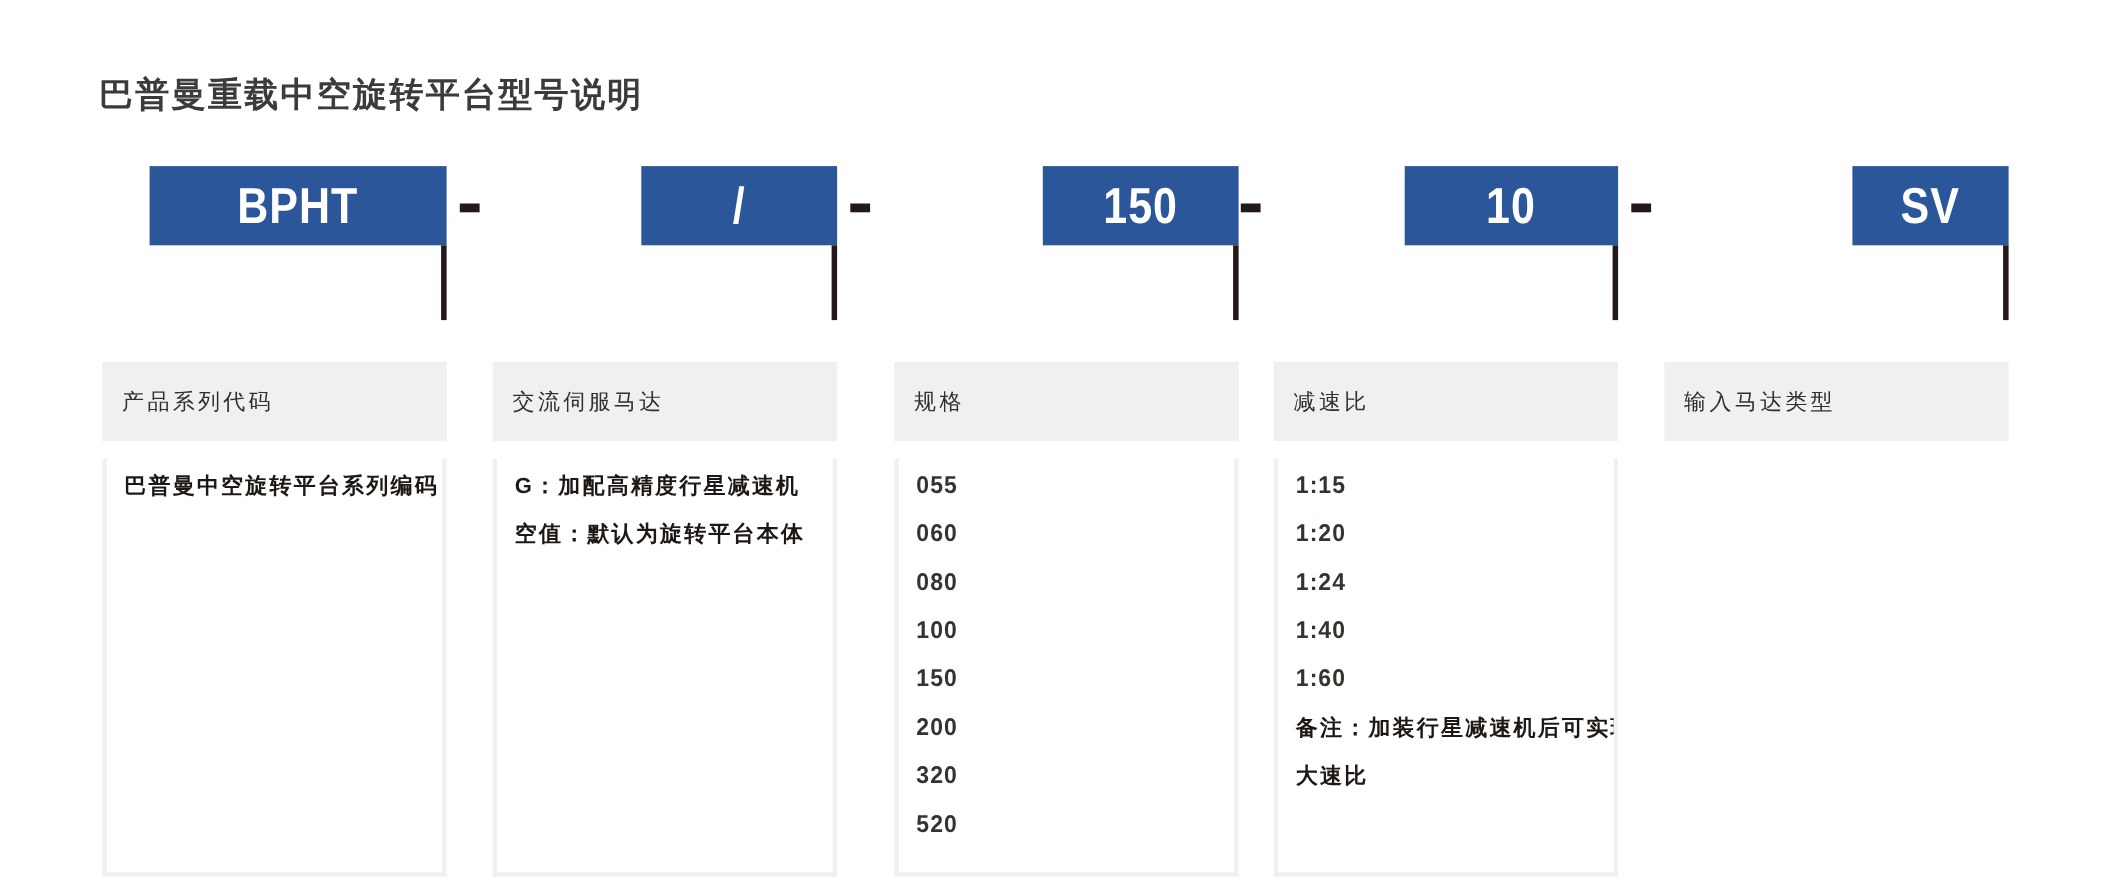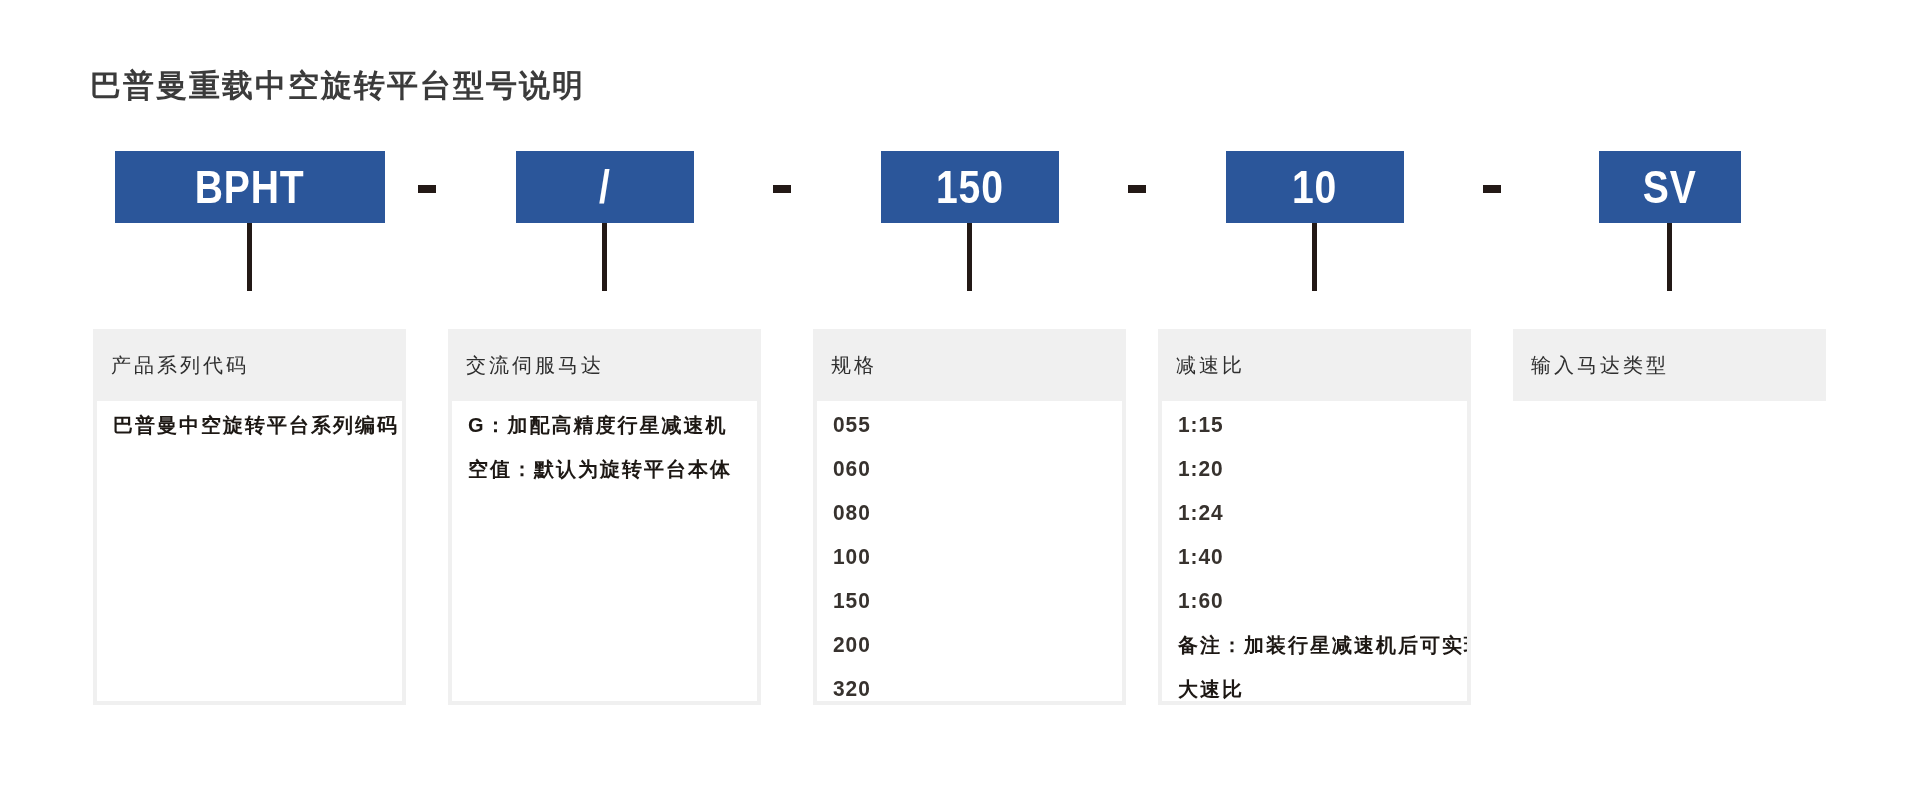"BPHT" .col { align-items: center -> flex-end }
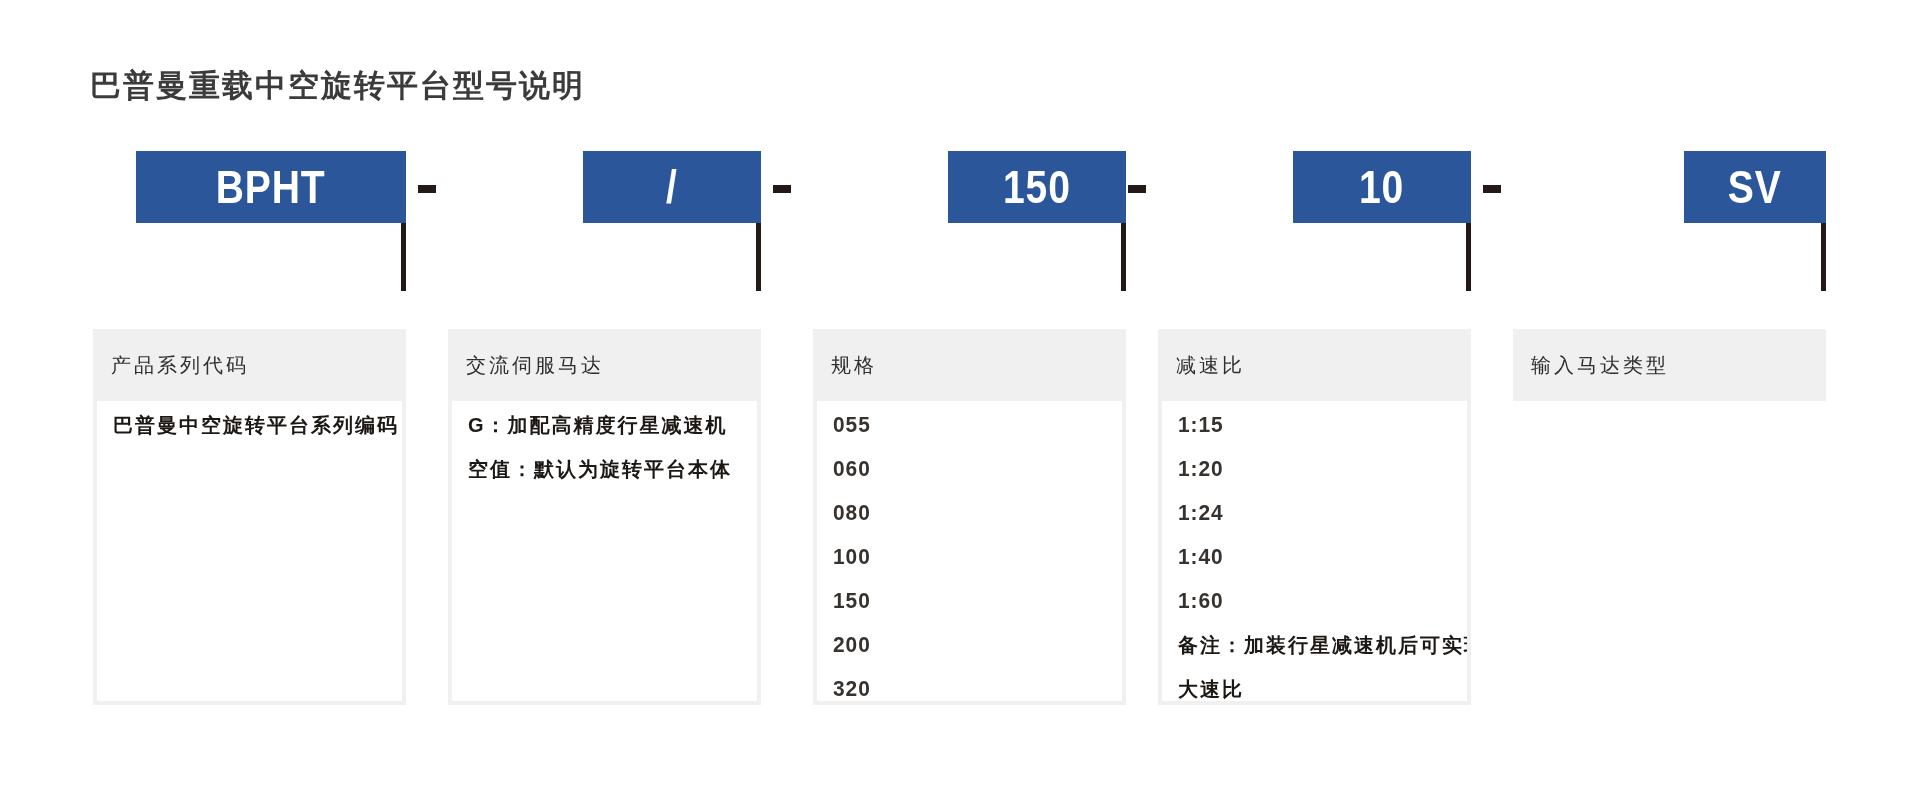"10" .b3 { width: 178px -> 194px }
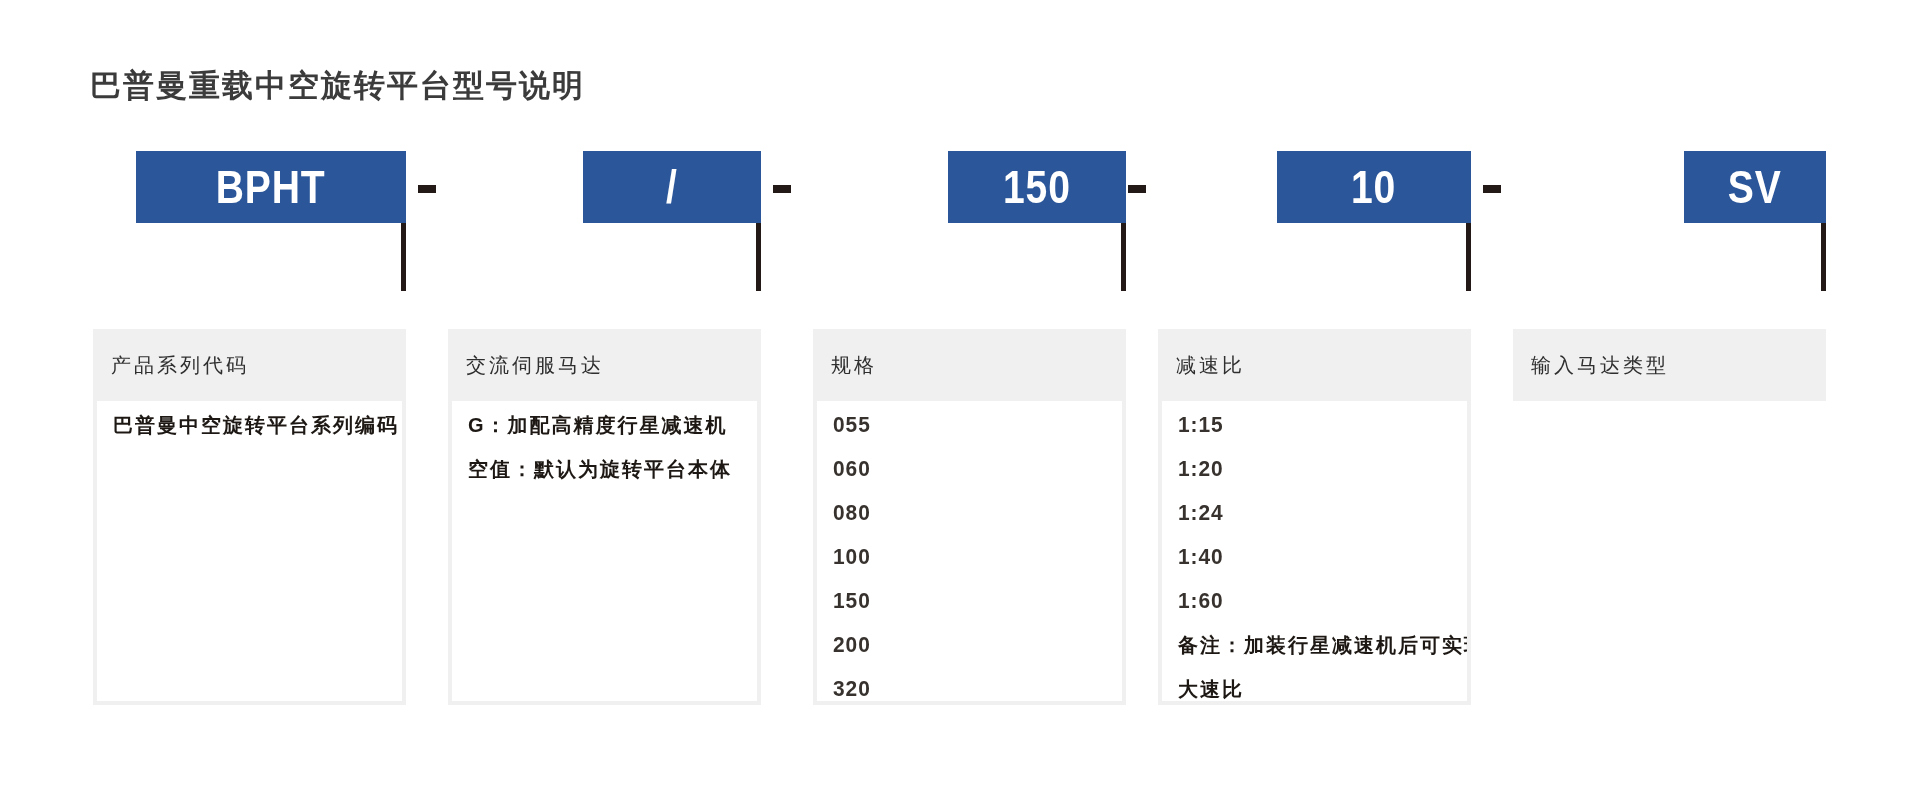"巴普曼中空旋转平台系列编码" .card-body { height: 304px -> 380px; margin-top: none -> 16px }
